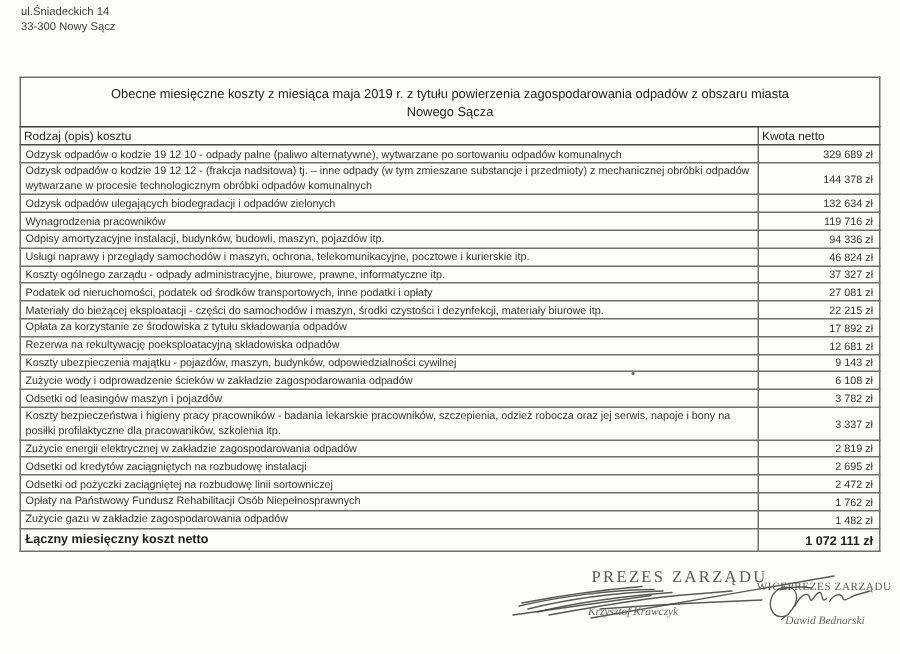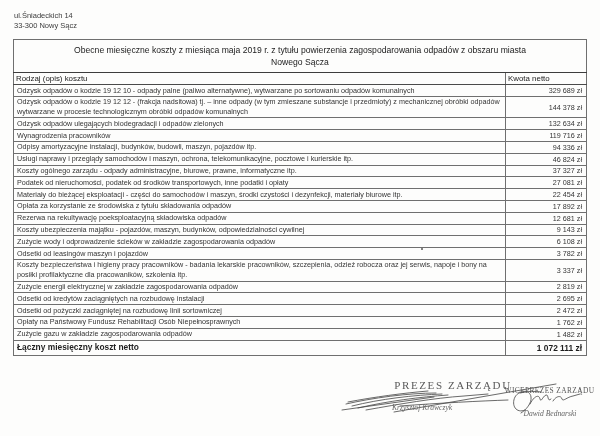"ul.Śniadeckich 14" .address { margin-top: 8px -> none }
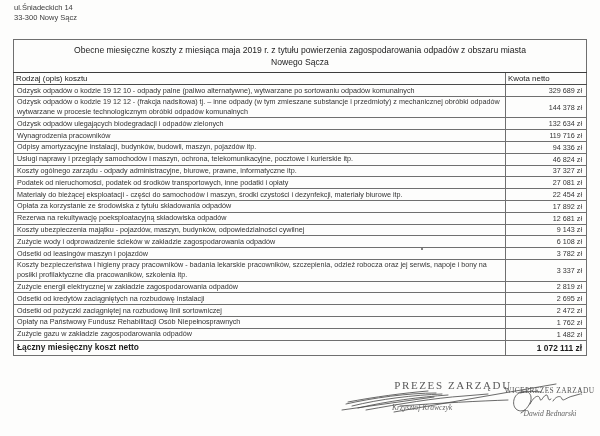"Obecne miesięczne koszty z miesiąca" table.cost-table { top: 39px -> 51px }
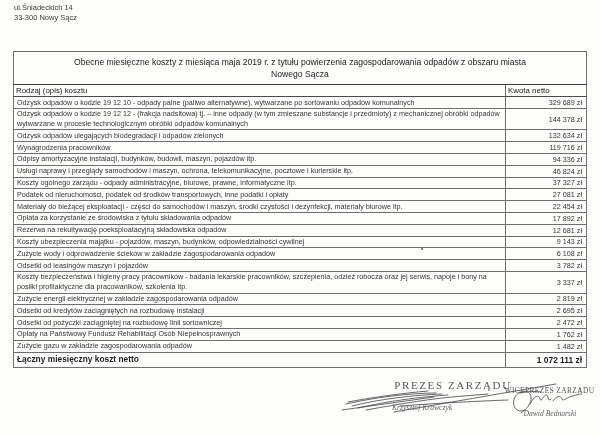"22 454 zł" td.amount { text: 22 454 -> 22 215 }
